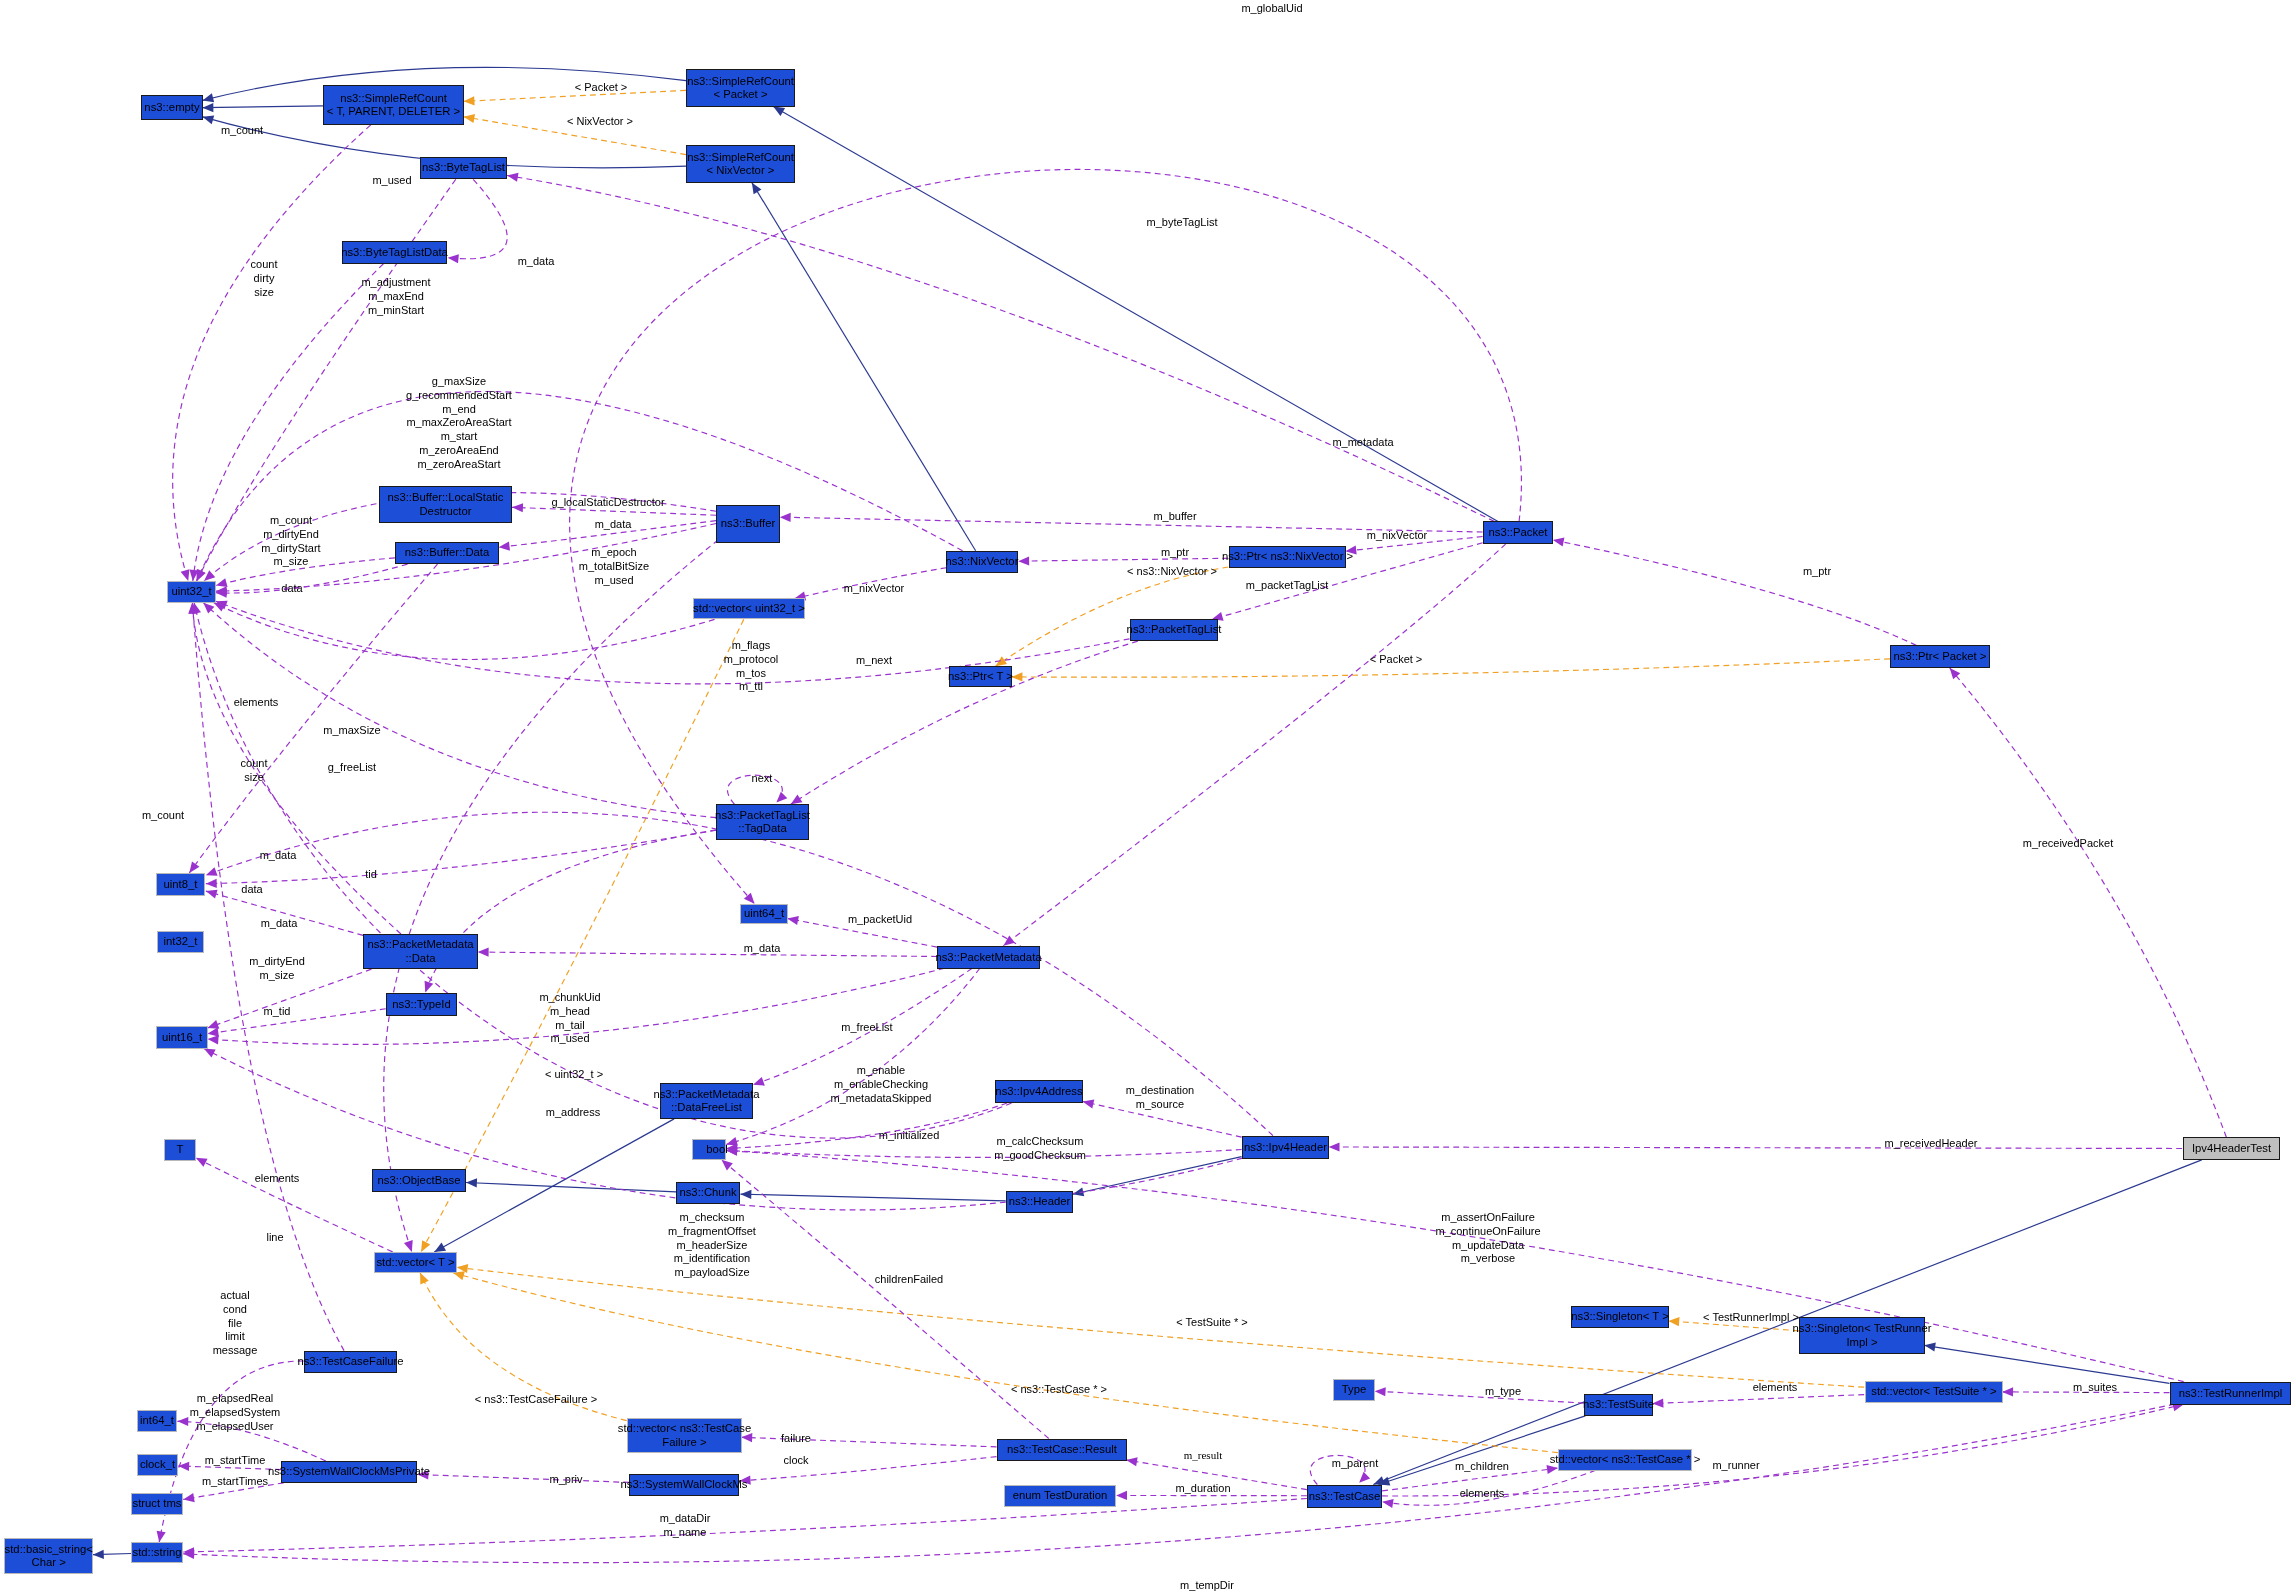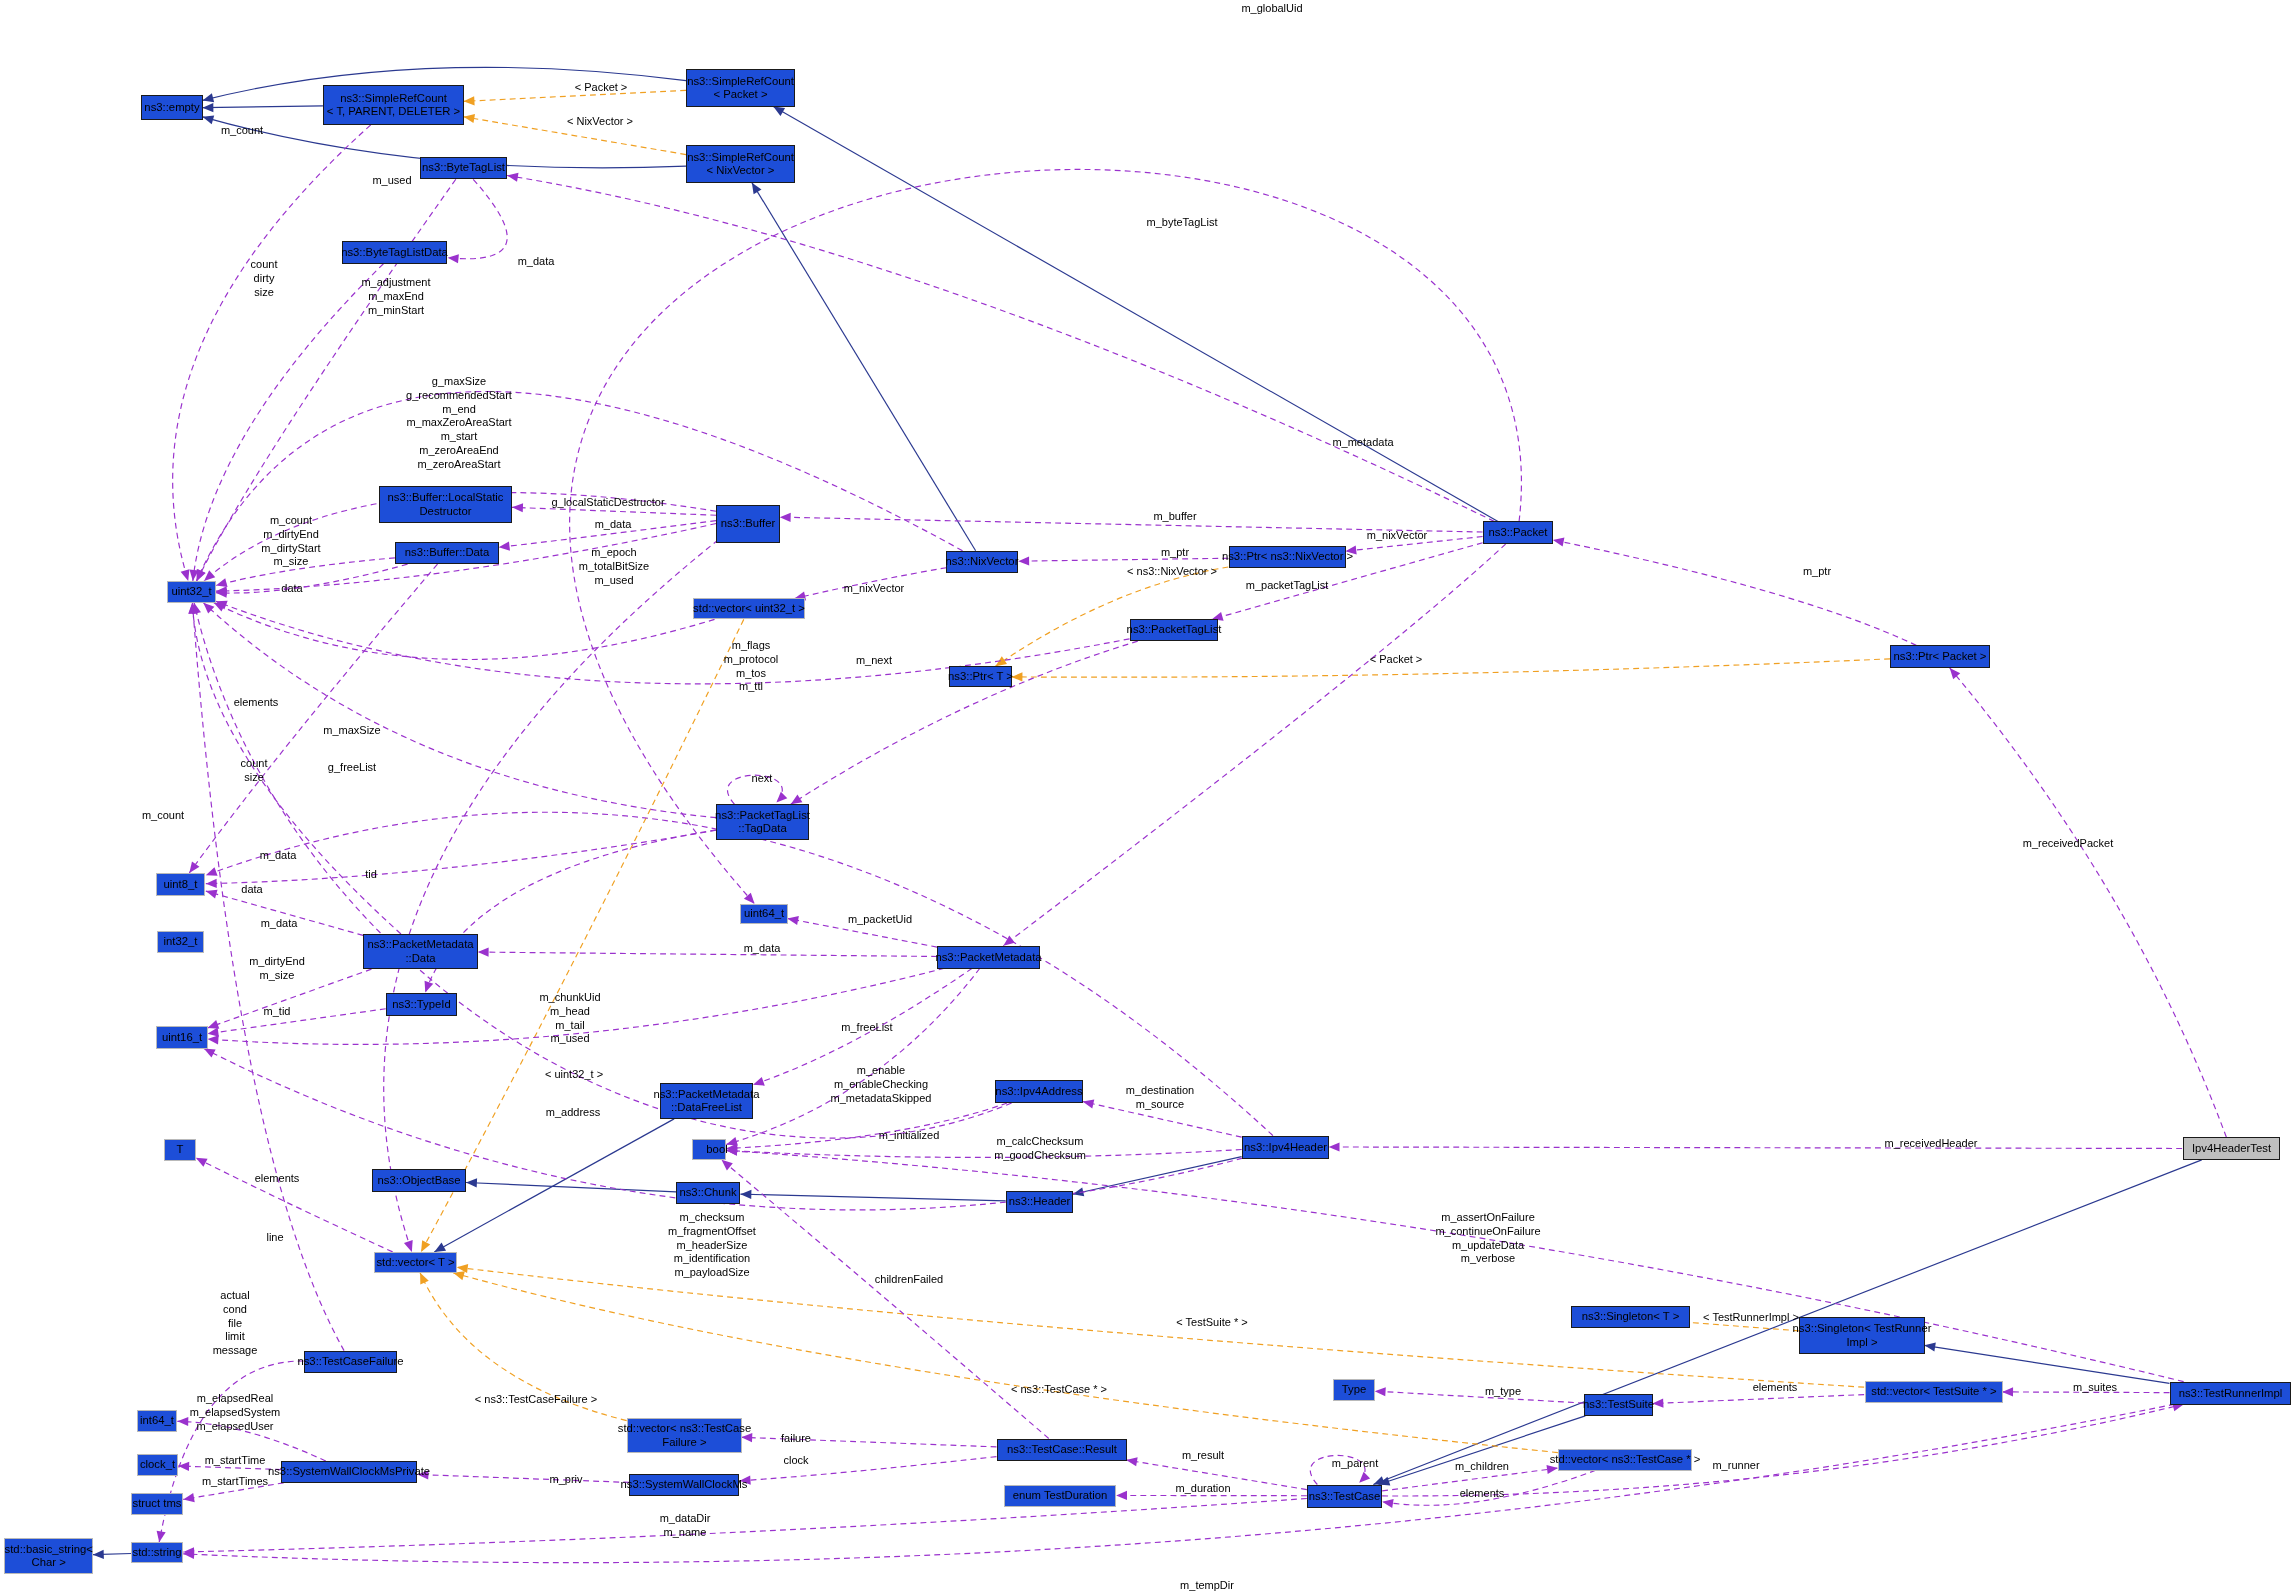"ns3::Singleton< T >" div.node { width: 119px -> 98px }
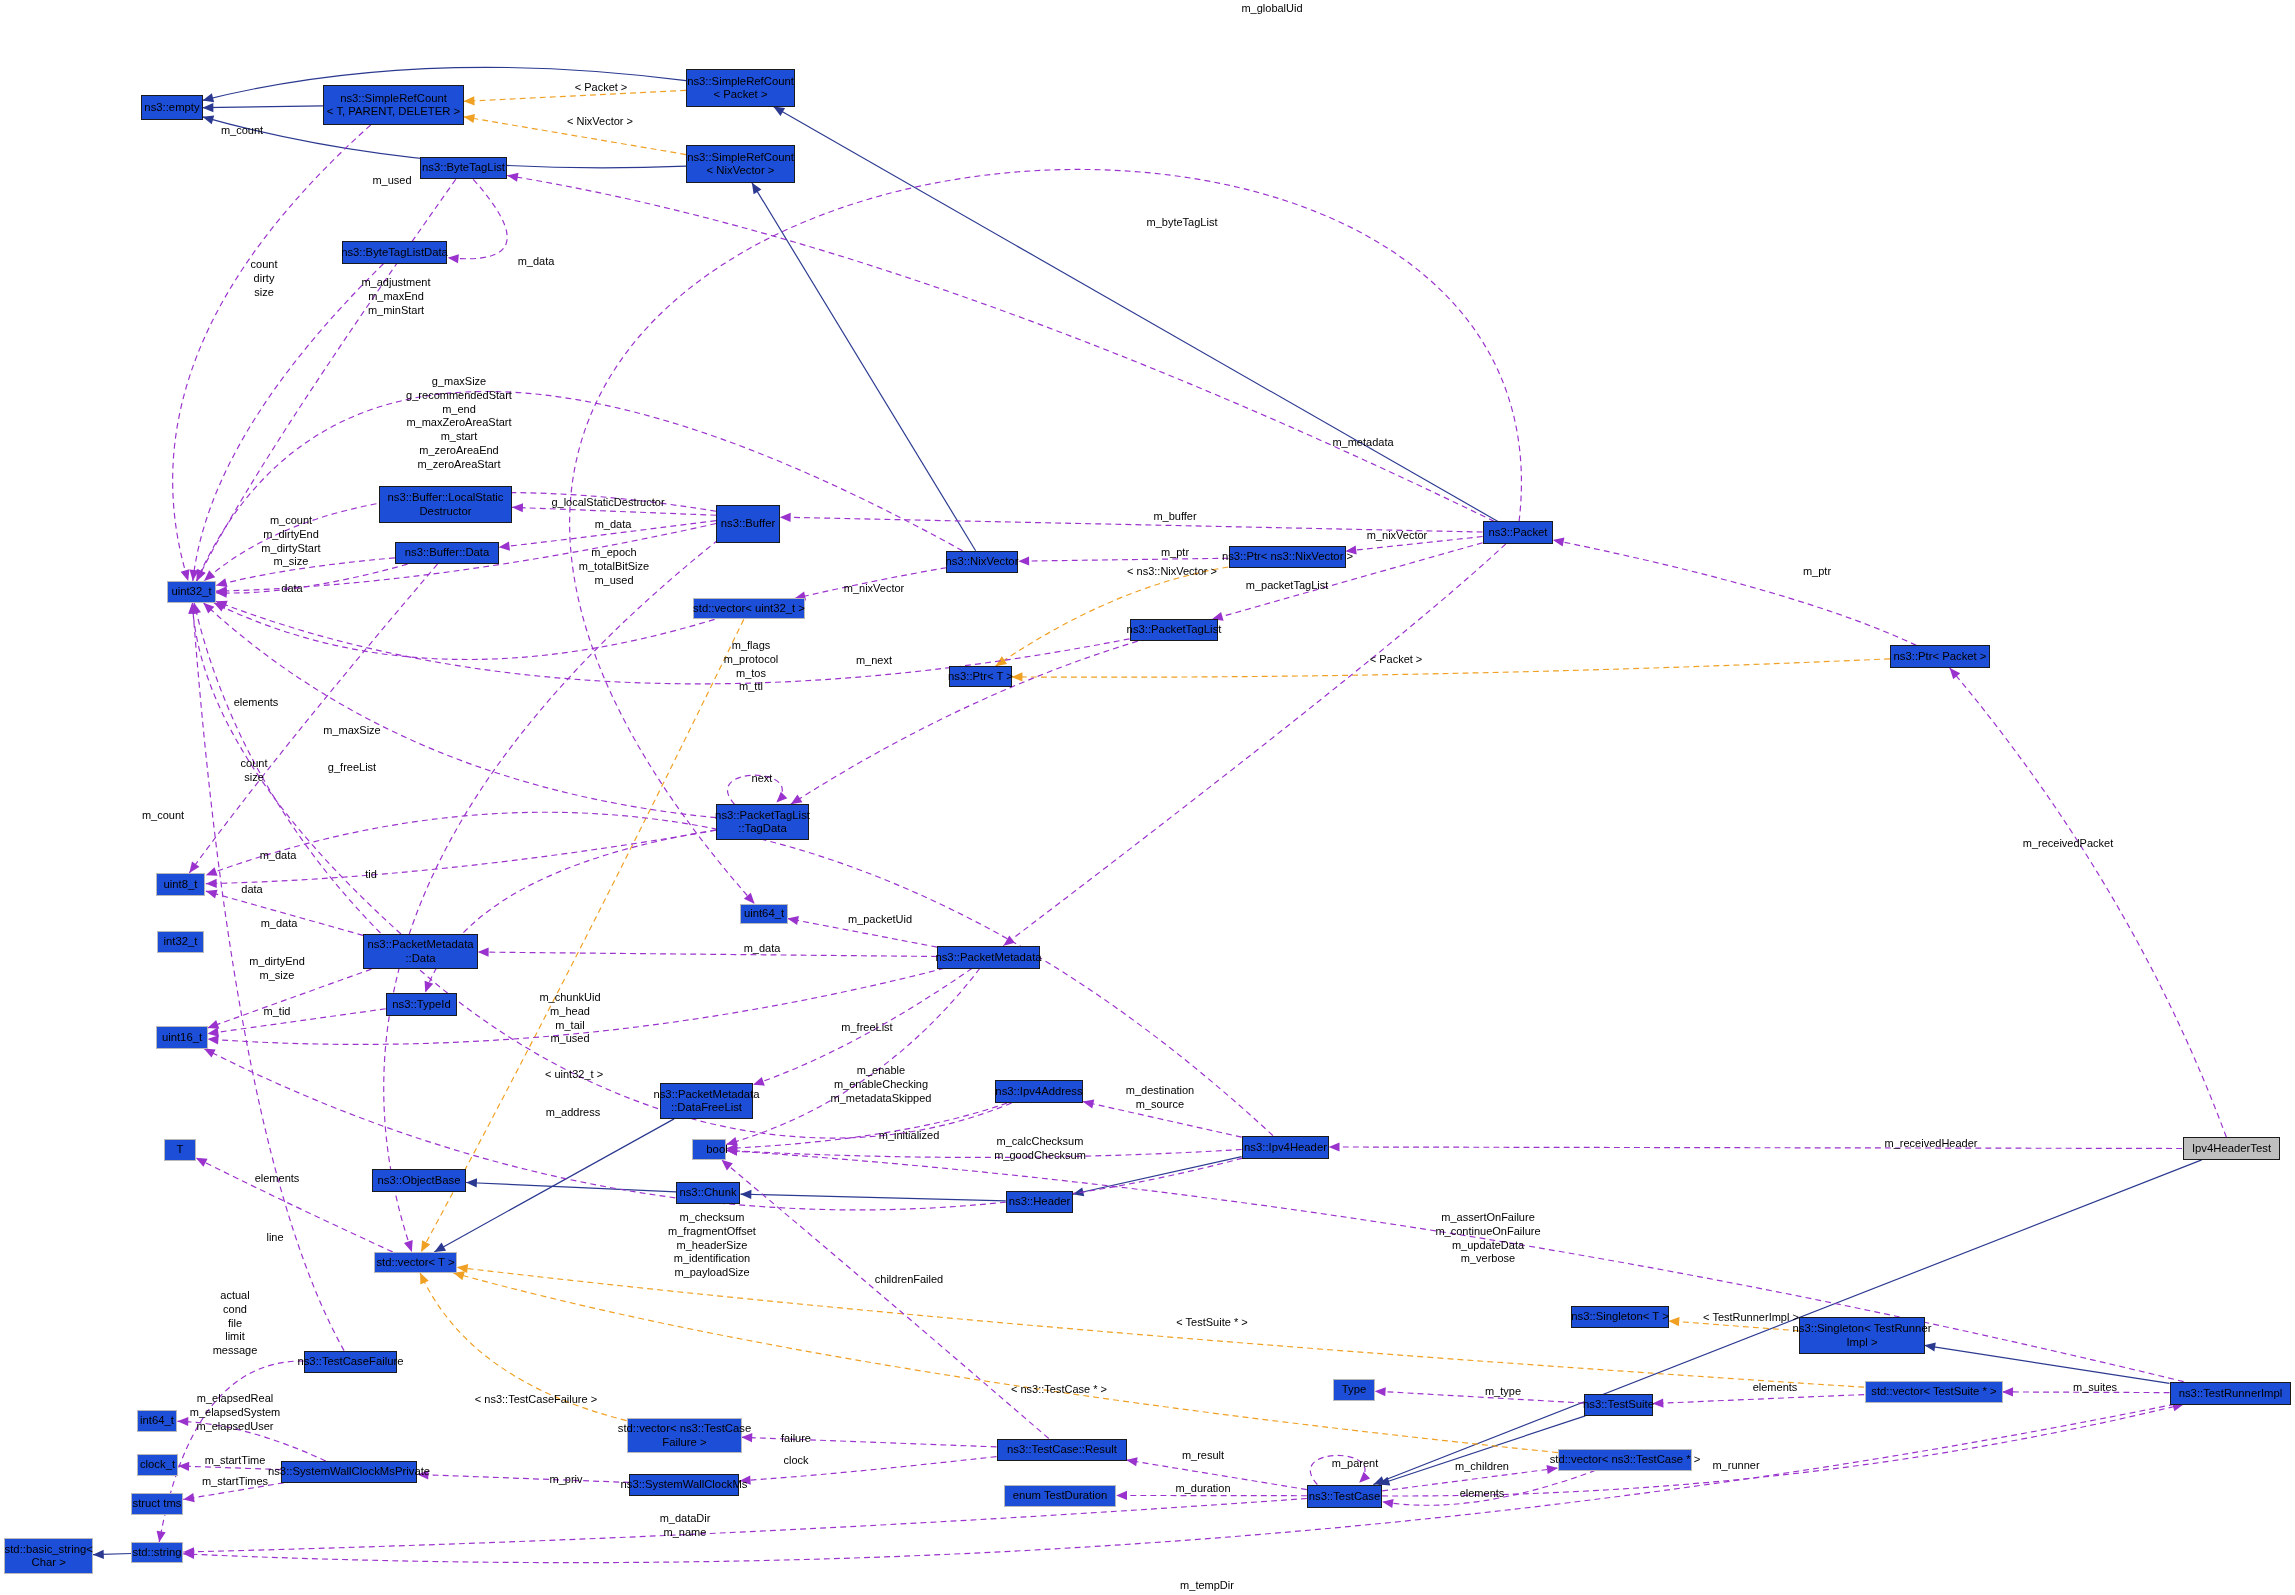"m_result" div.elabel { font-family: none -> Liberation Serif, serif }
